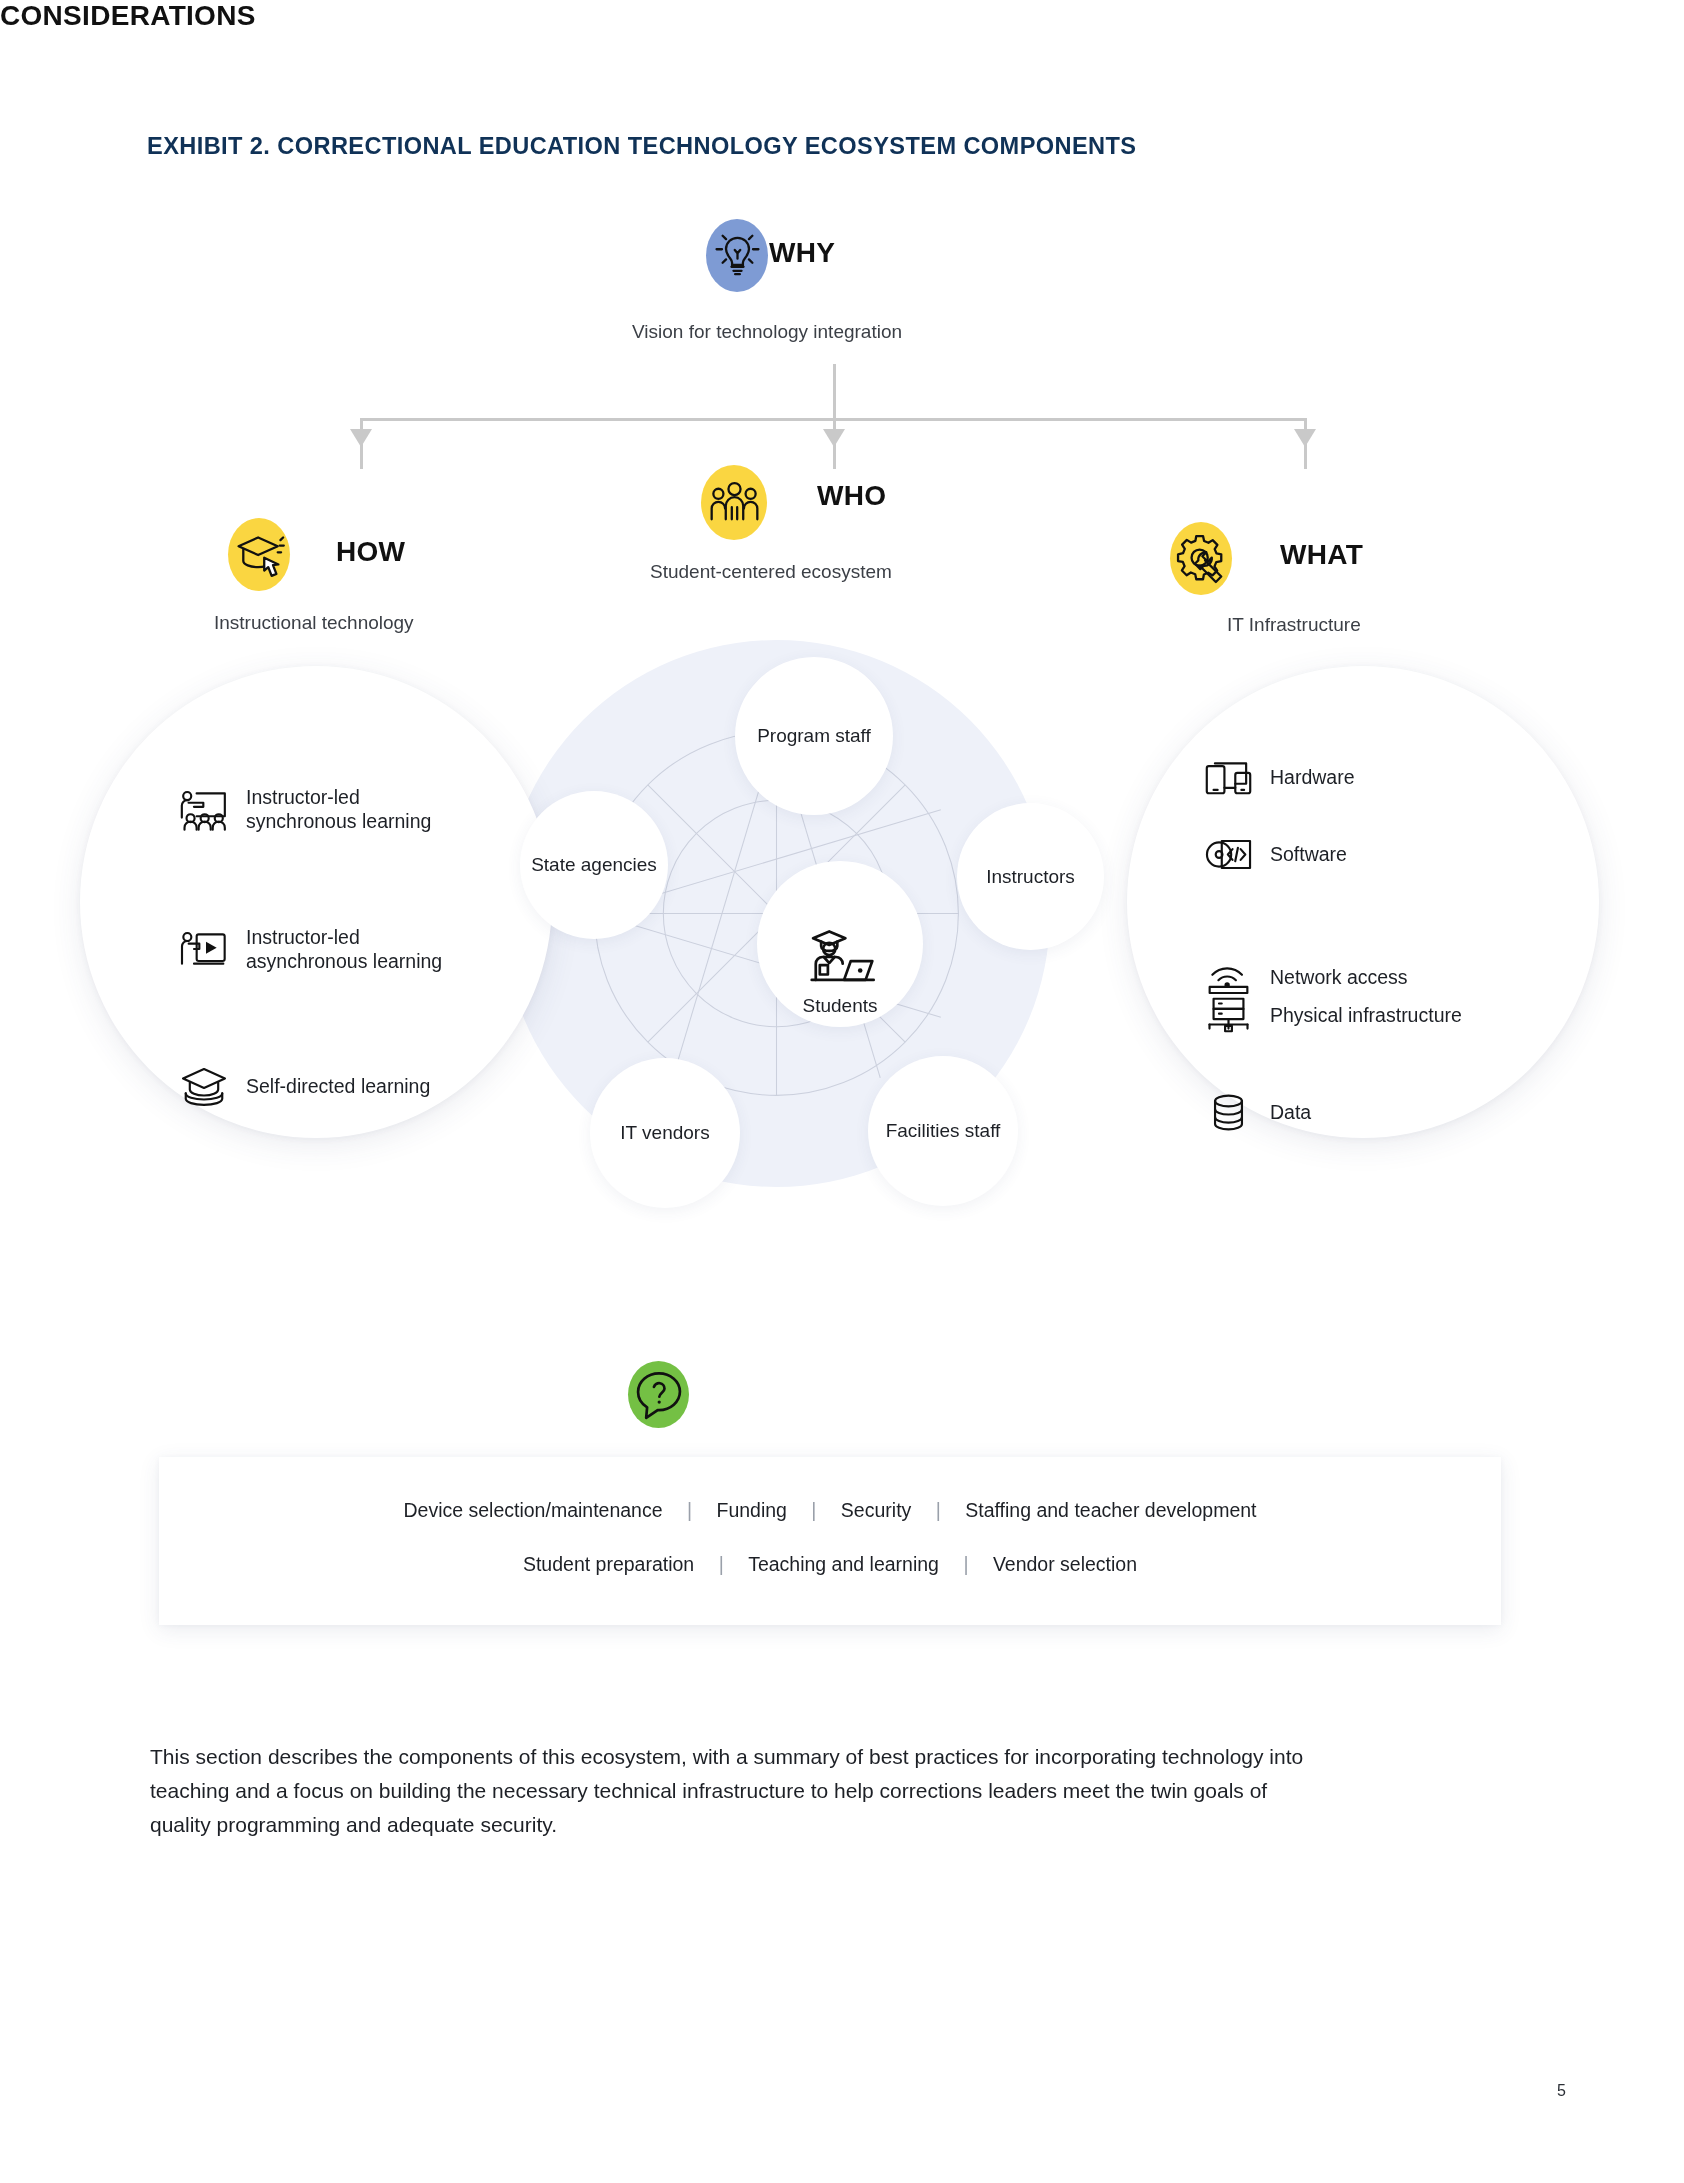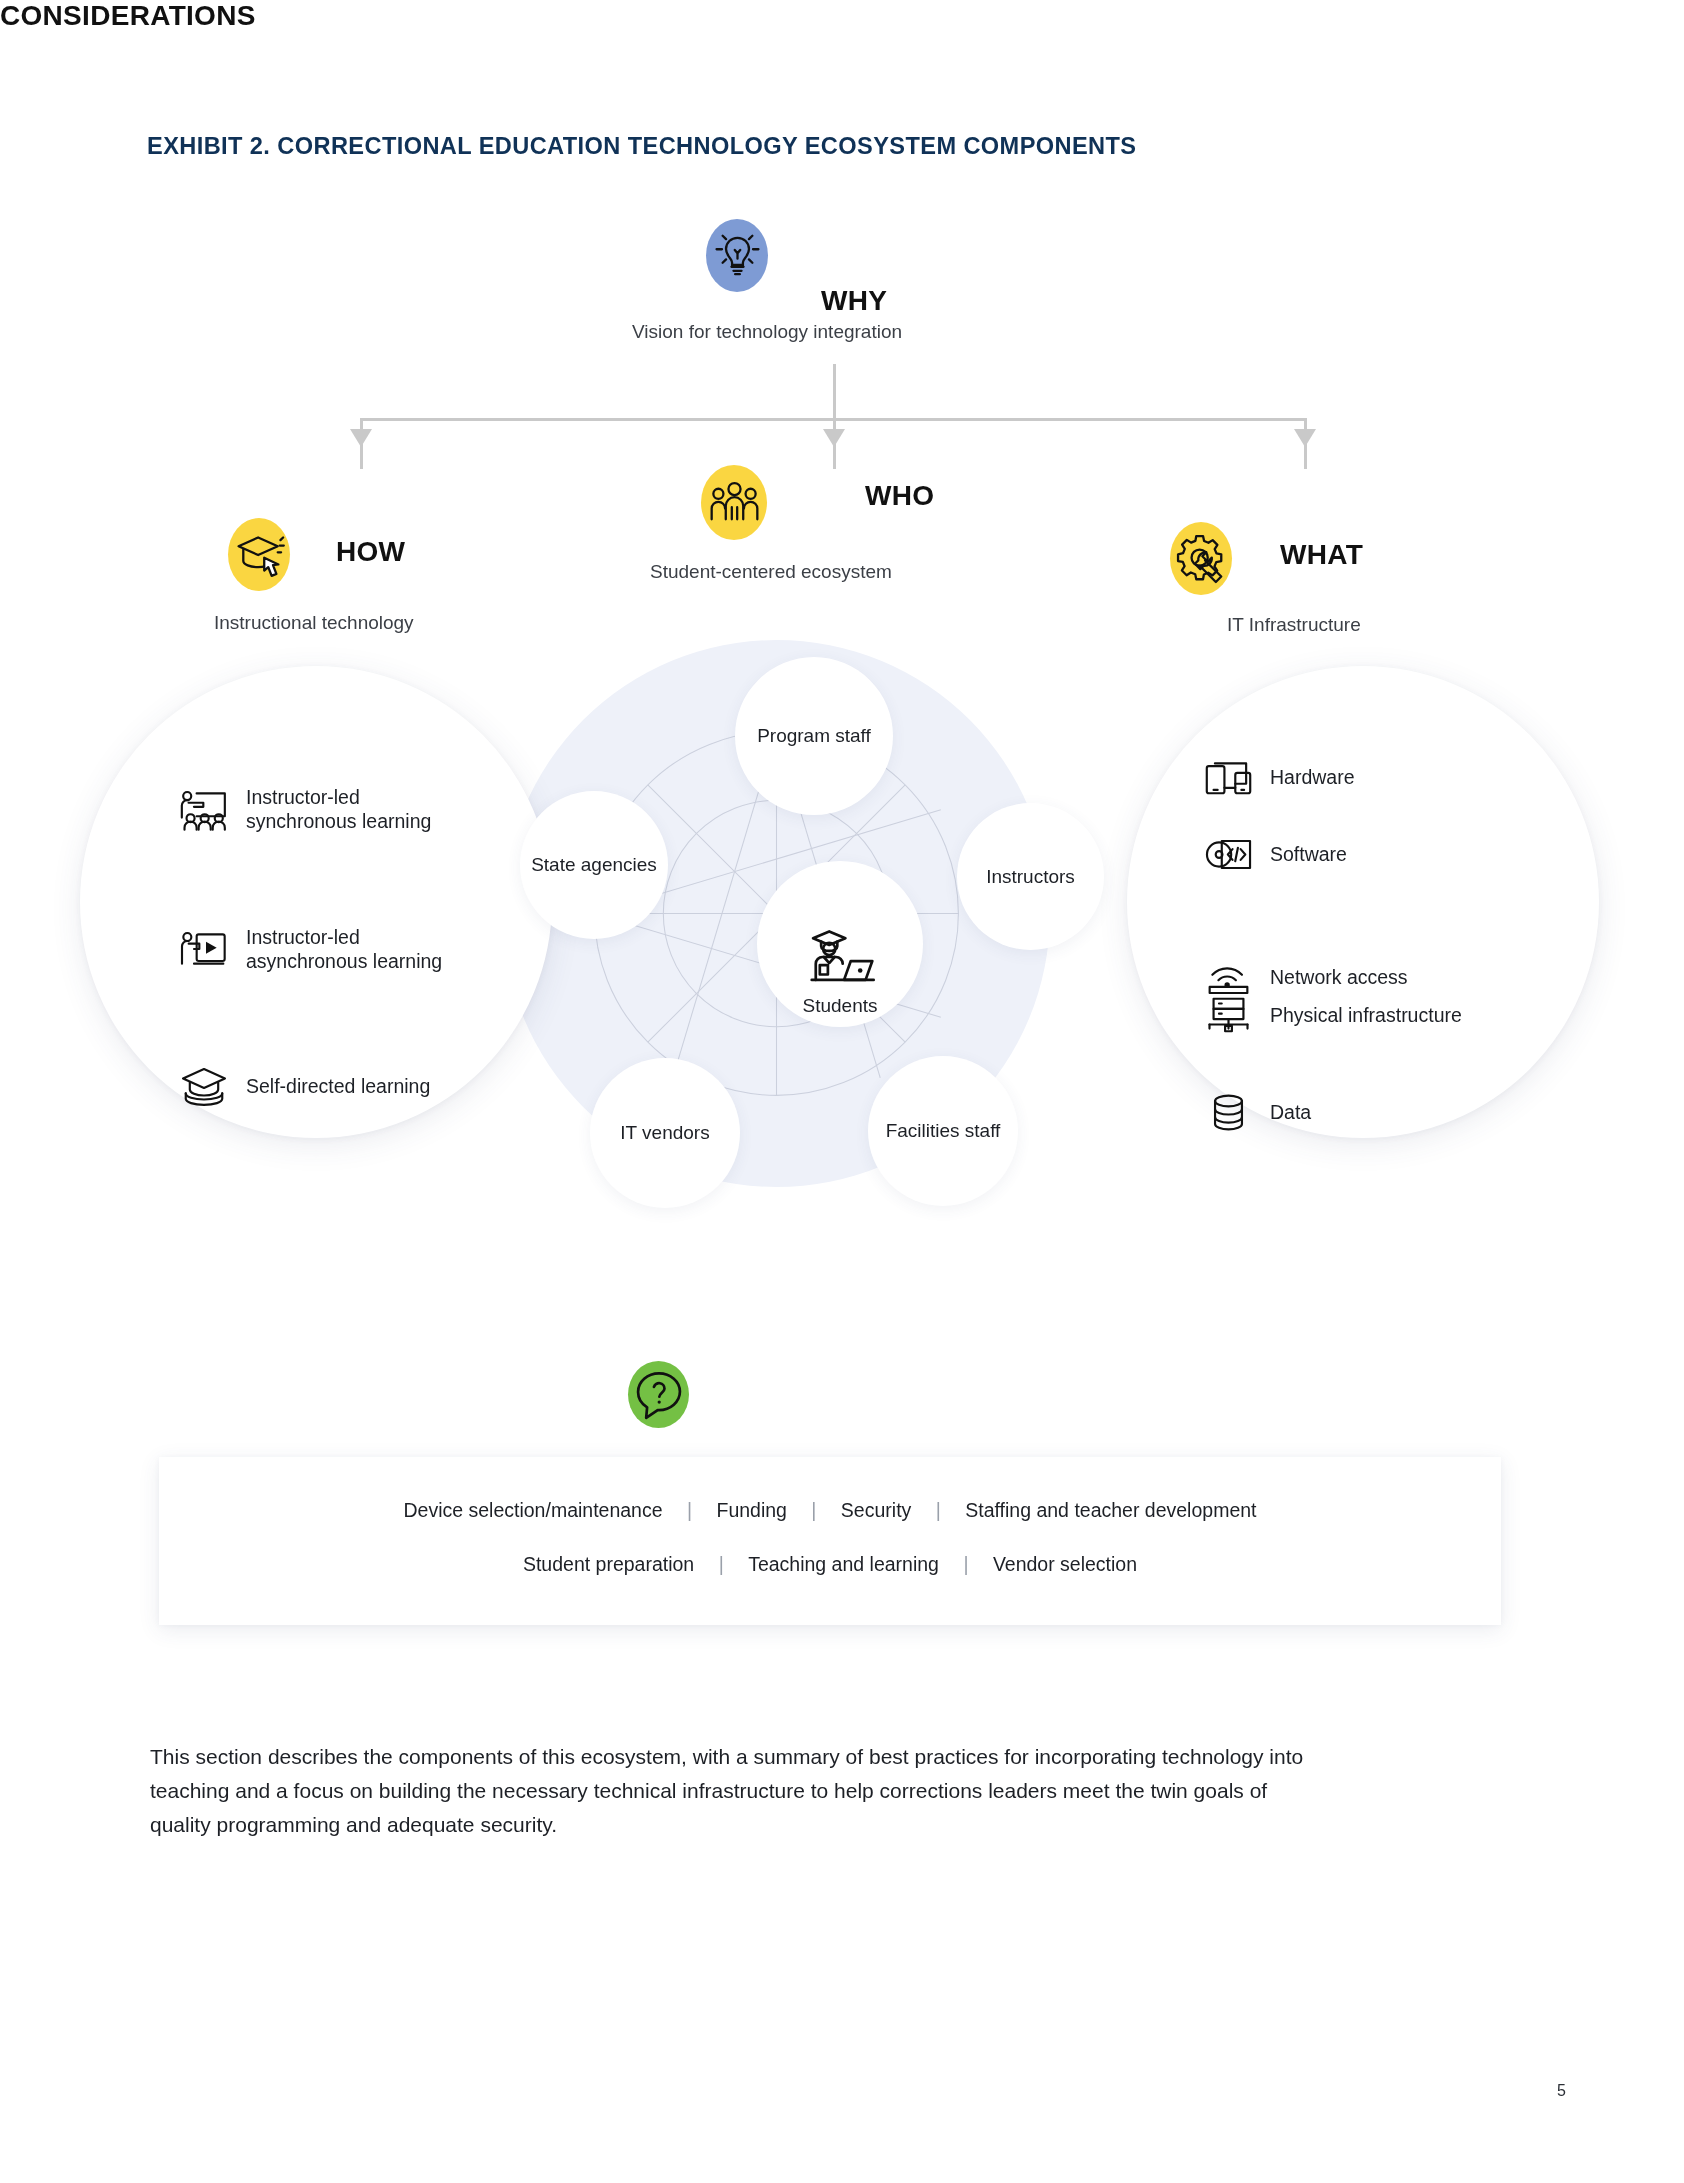"WHY" #why-word { left: 821px -> 769px; margin-top: 48px -> none }
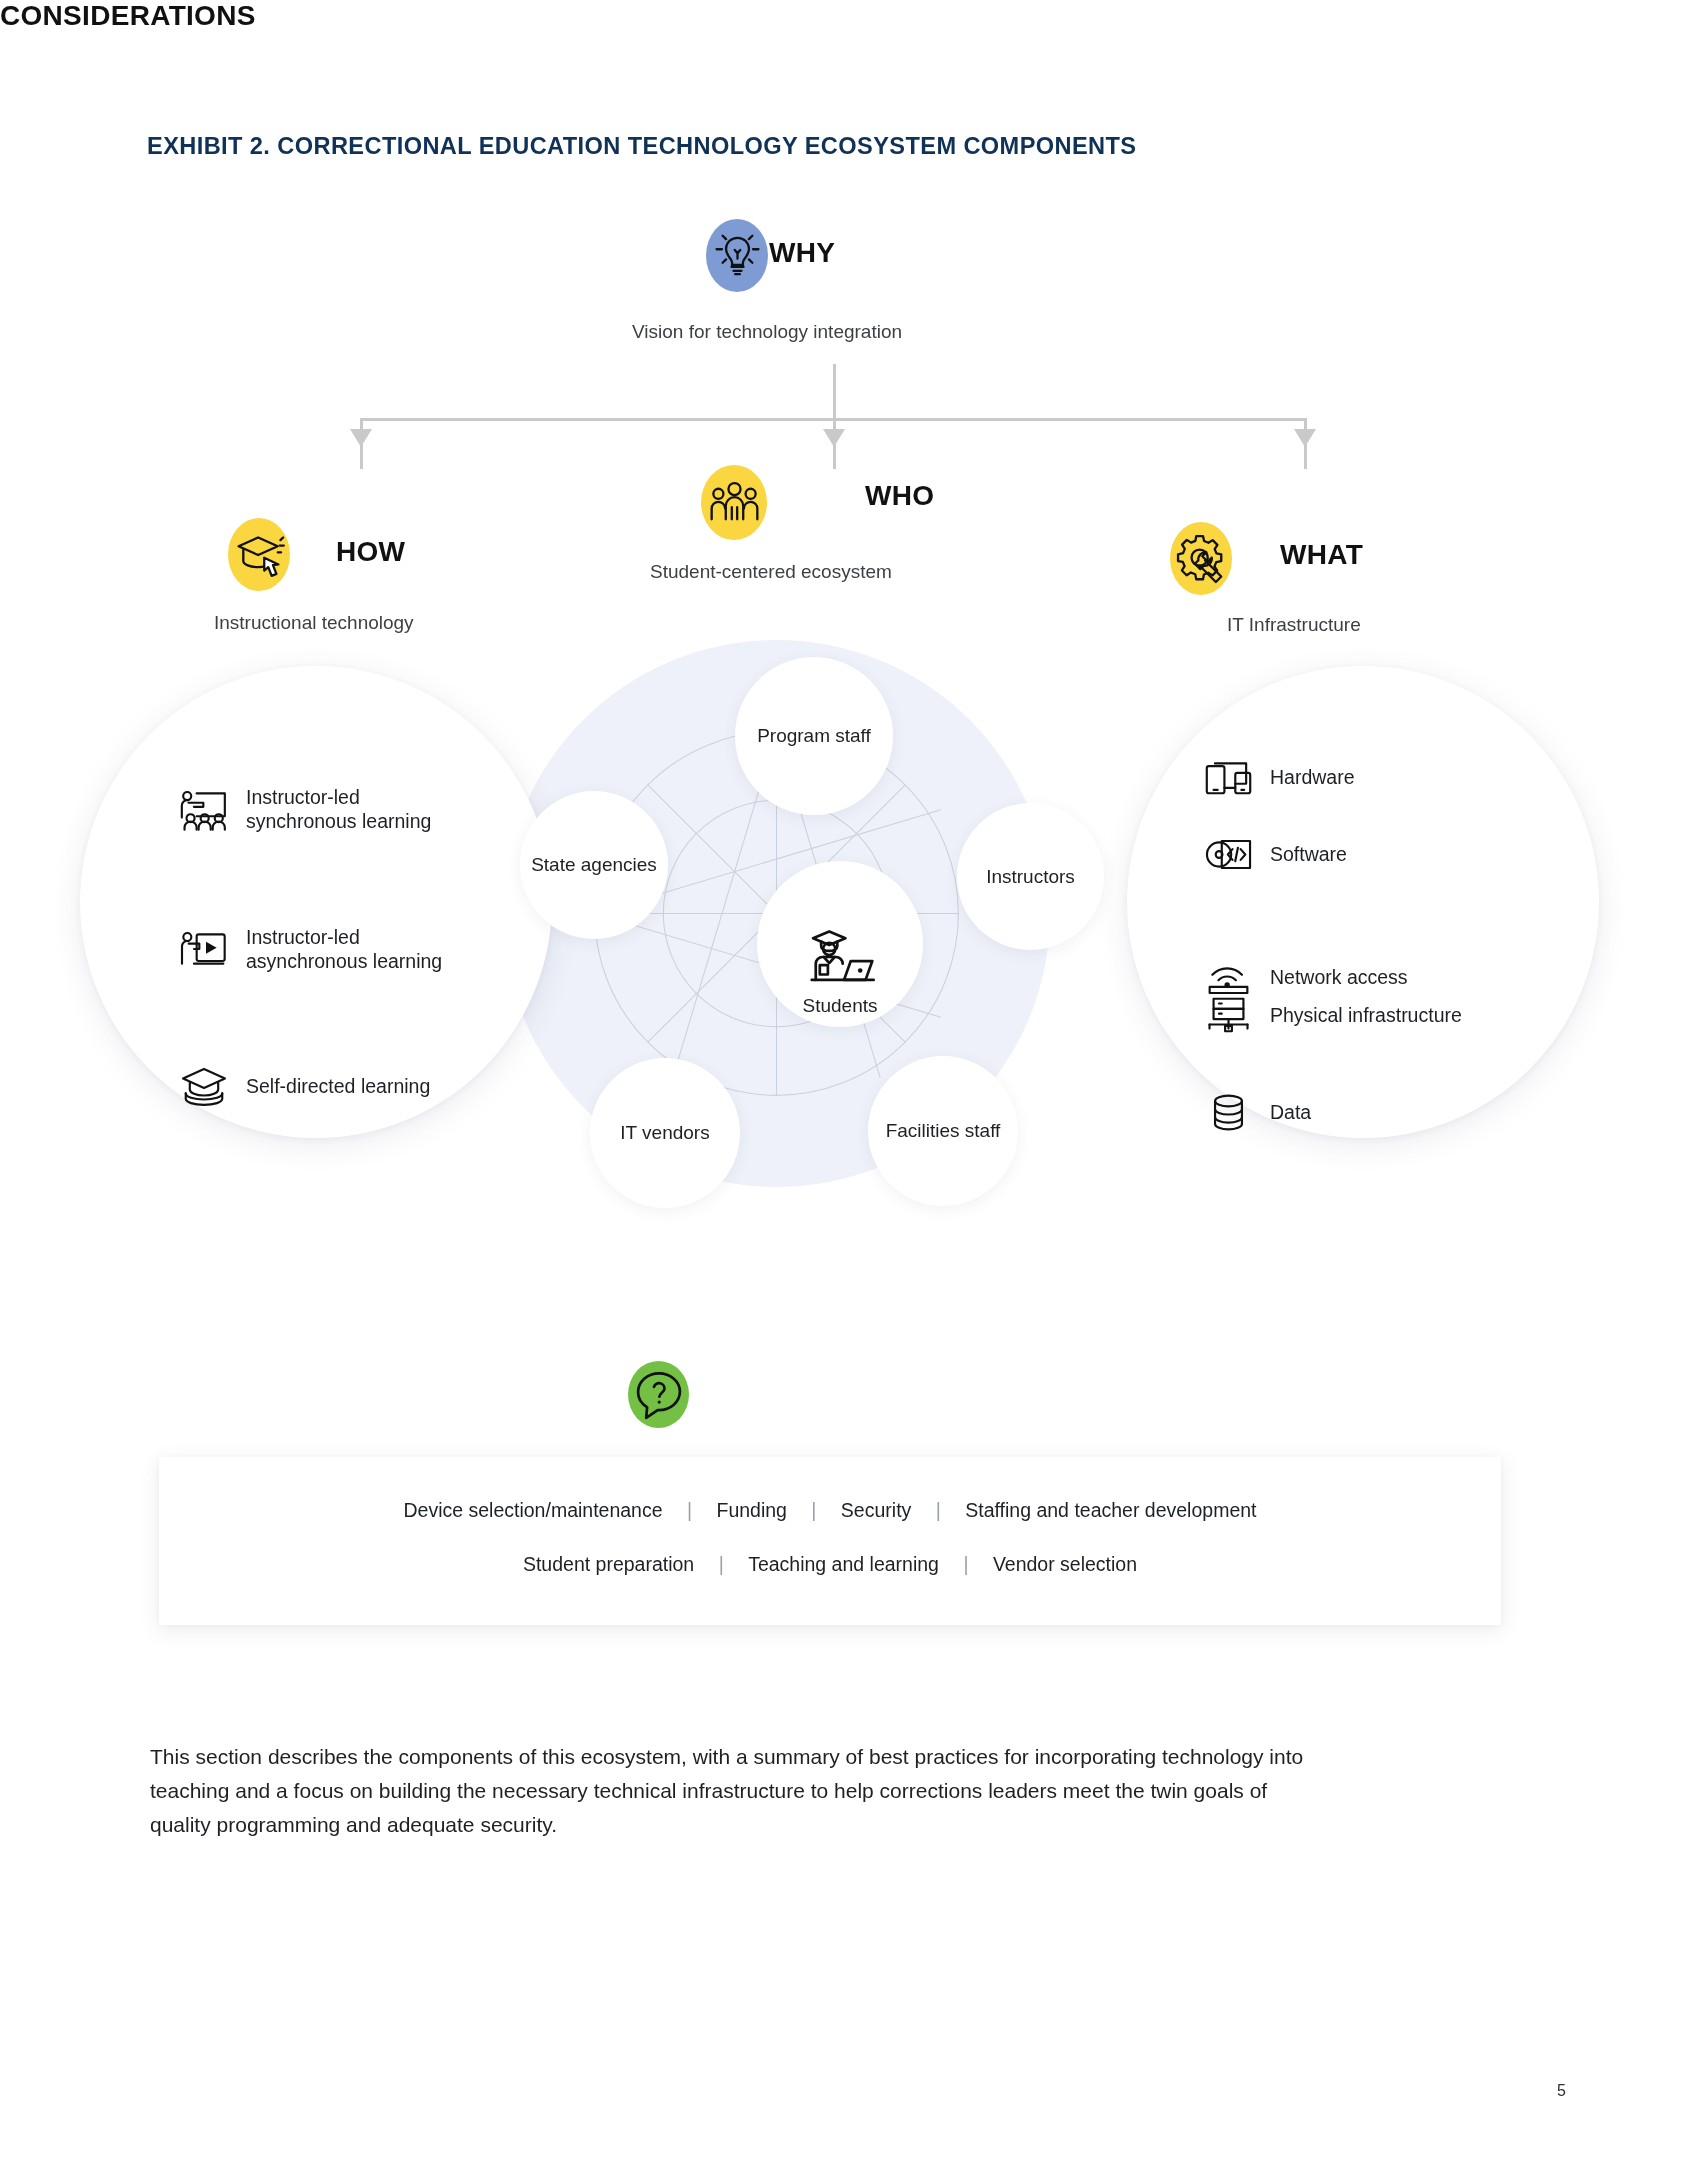"WHO" #who-word { margin-left: 48px -> none }
